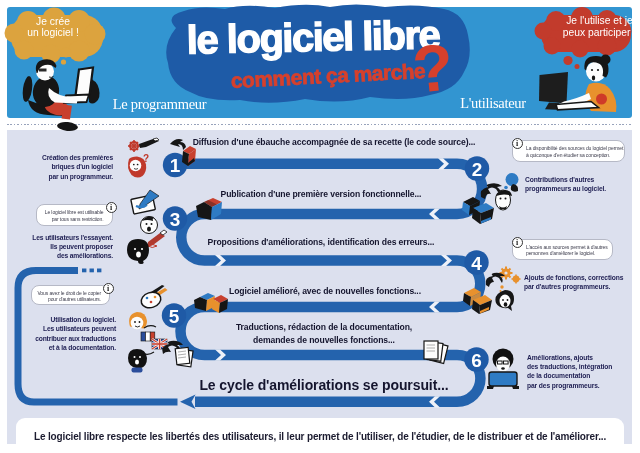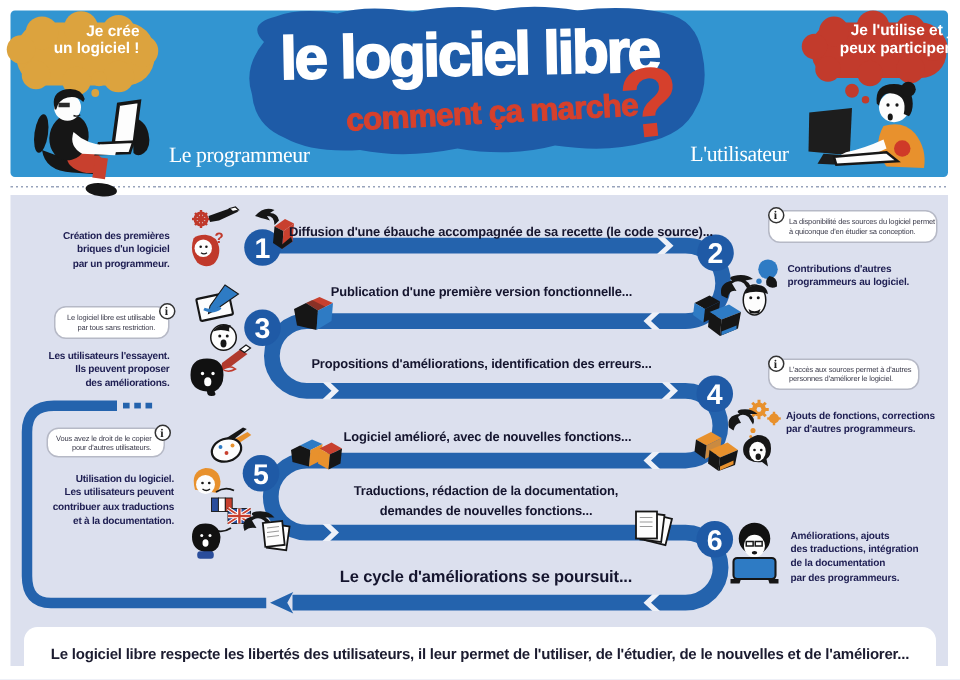"Je crée" .cloudtxt { font-weight: bold -> normal; text-align: right -> center }
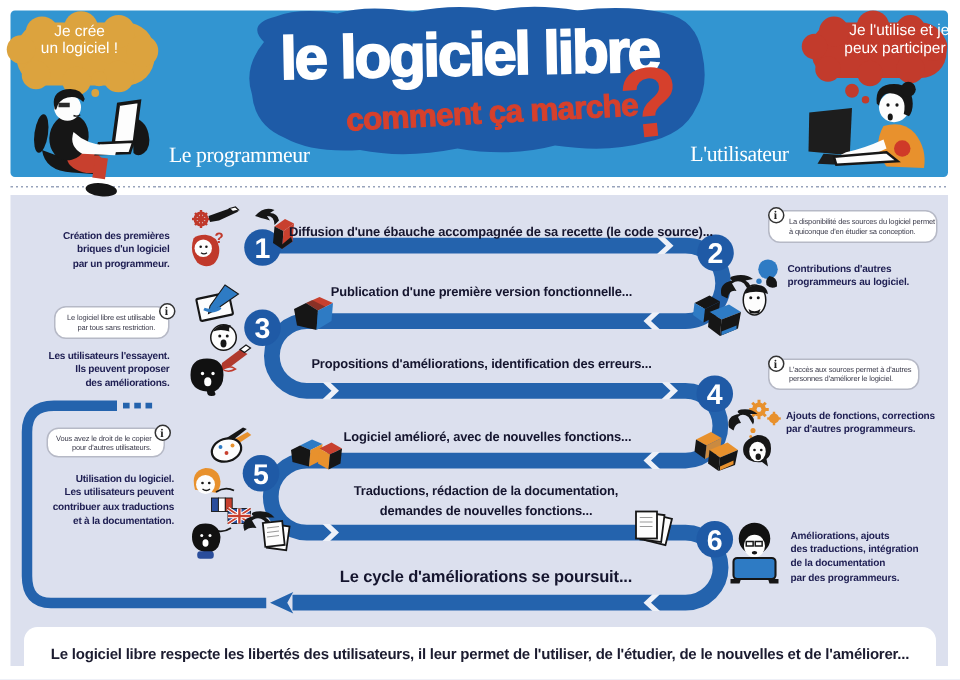"Diffusion d'une ébauche accompagnée de" div.abs { margin-top: 12px -> none }
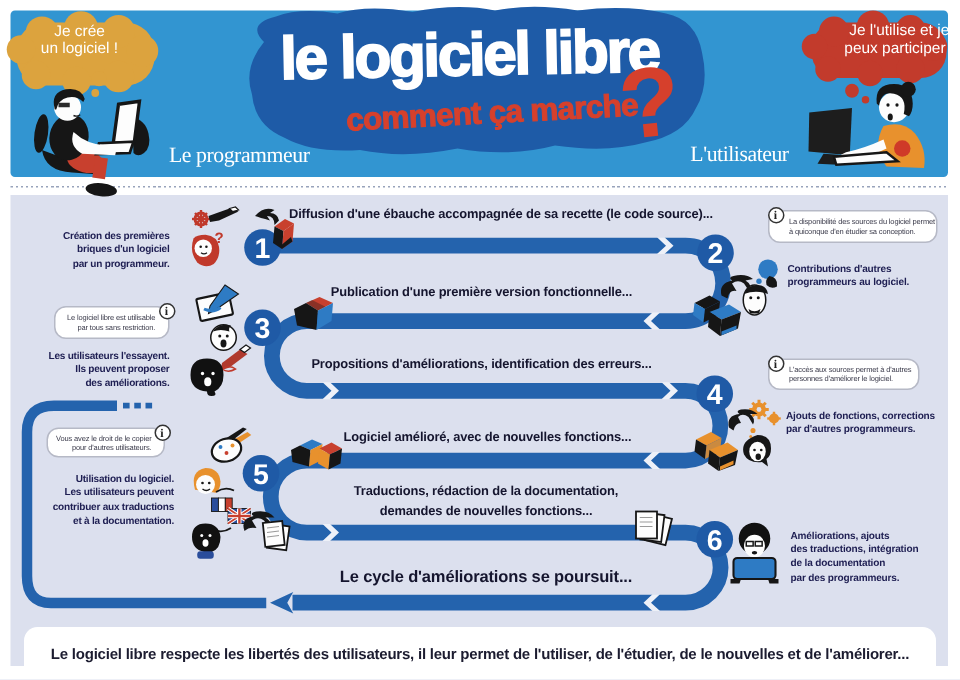"Le cycle d'améliorations se poursuit..." div.abs { font-size: 11px -> 14px }
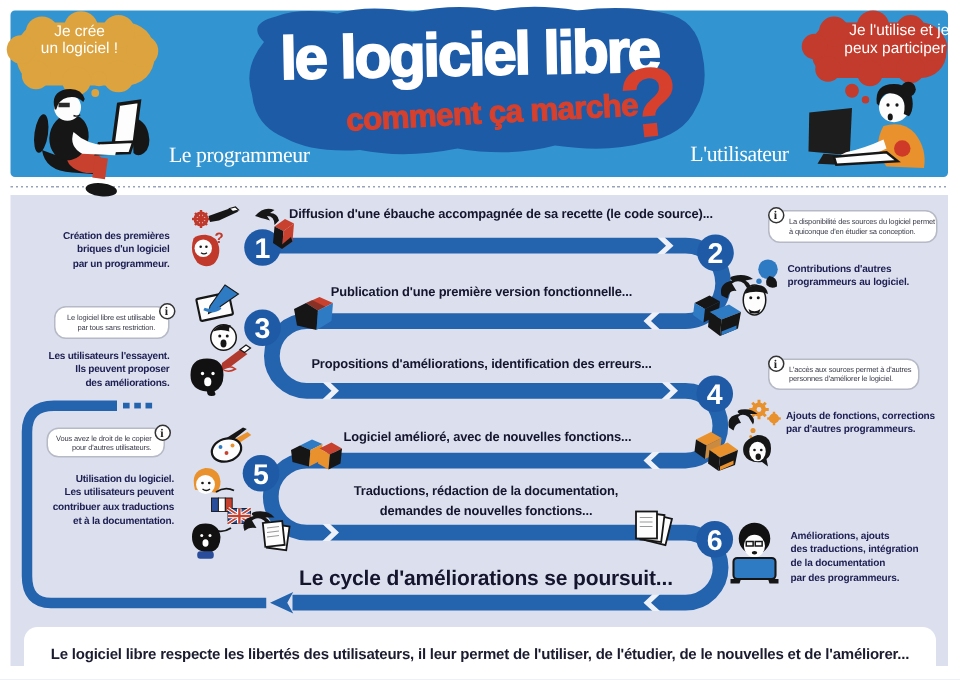"Le logiciel libre respecte les" div.abs { text: nouvelles -> distribuer }
